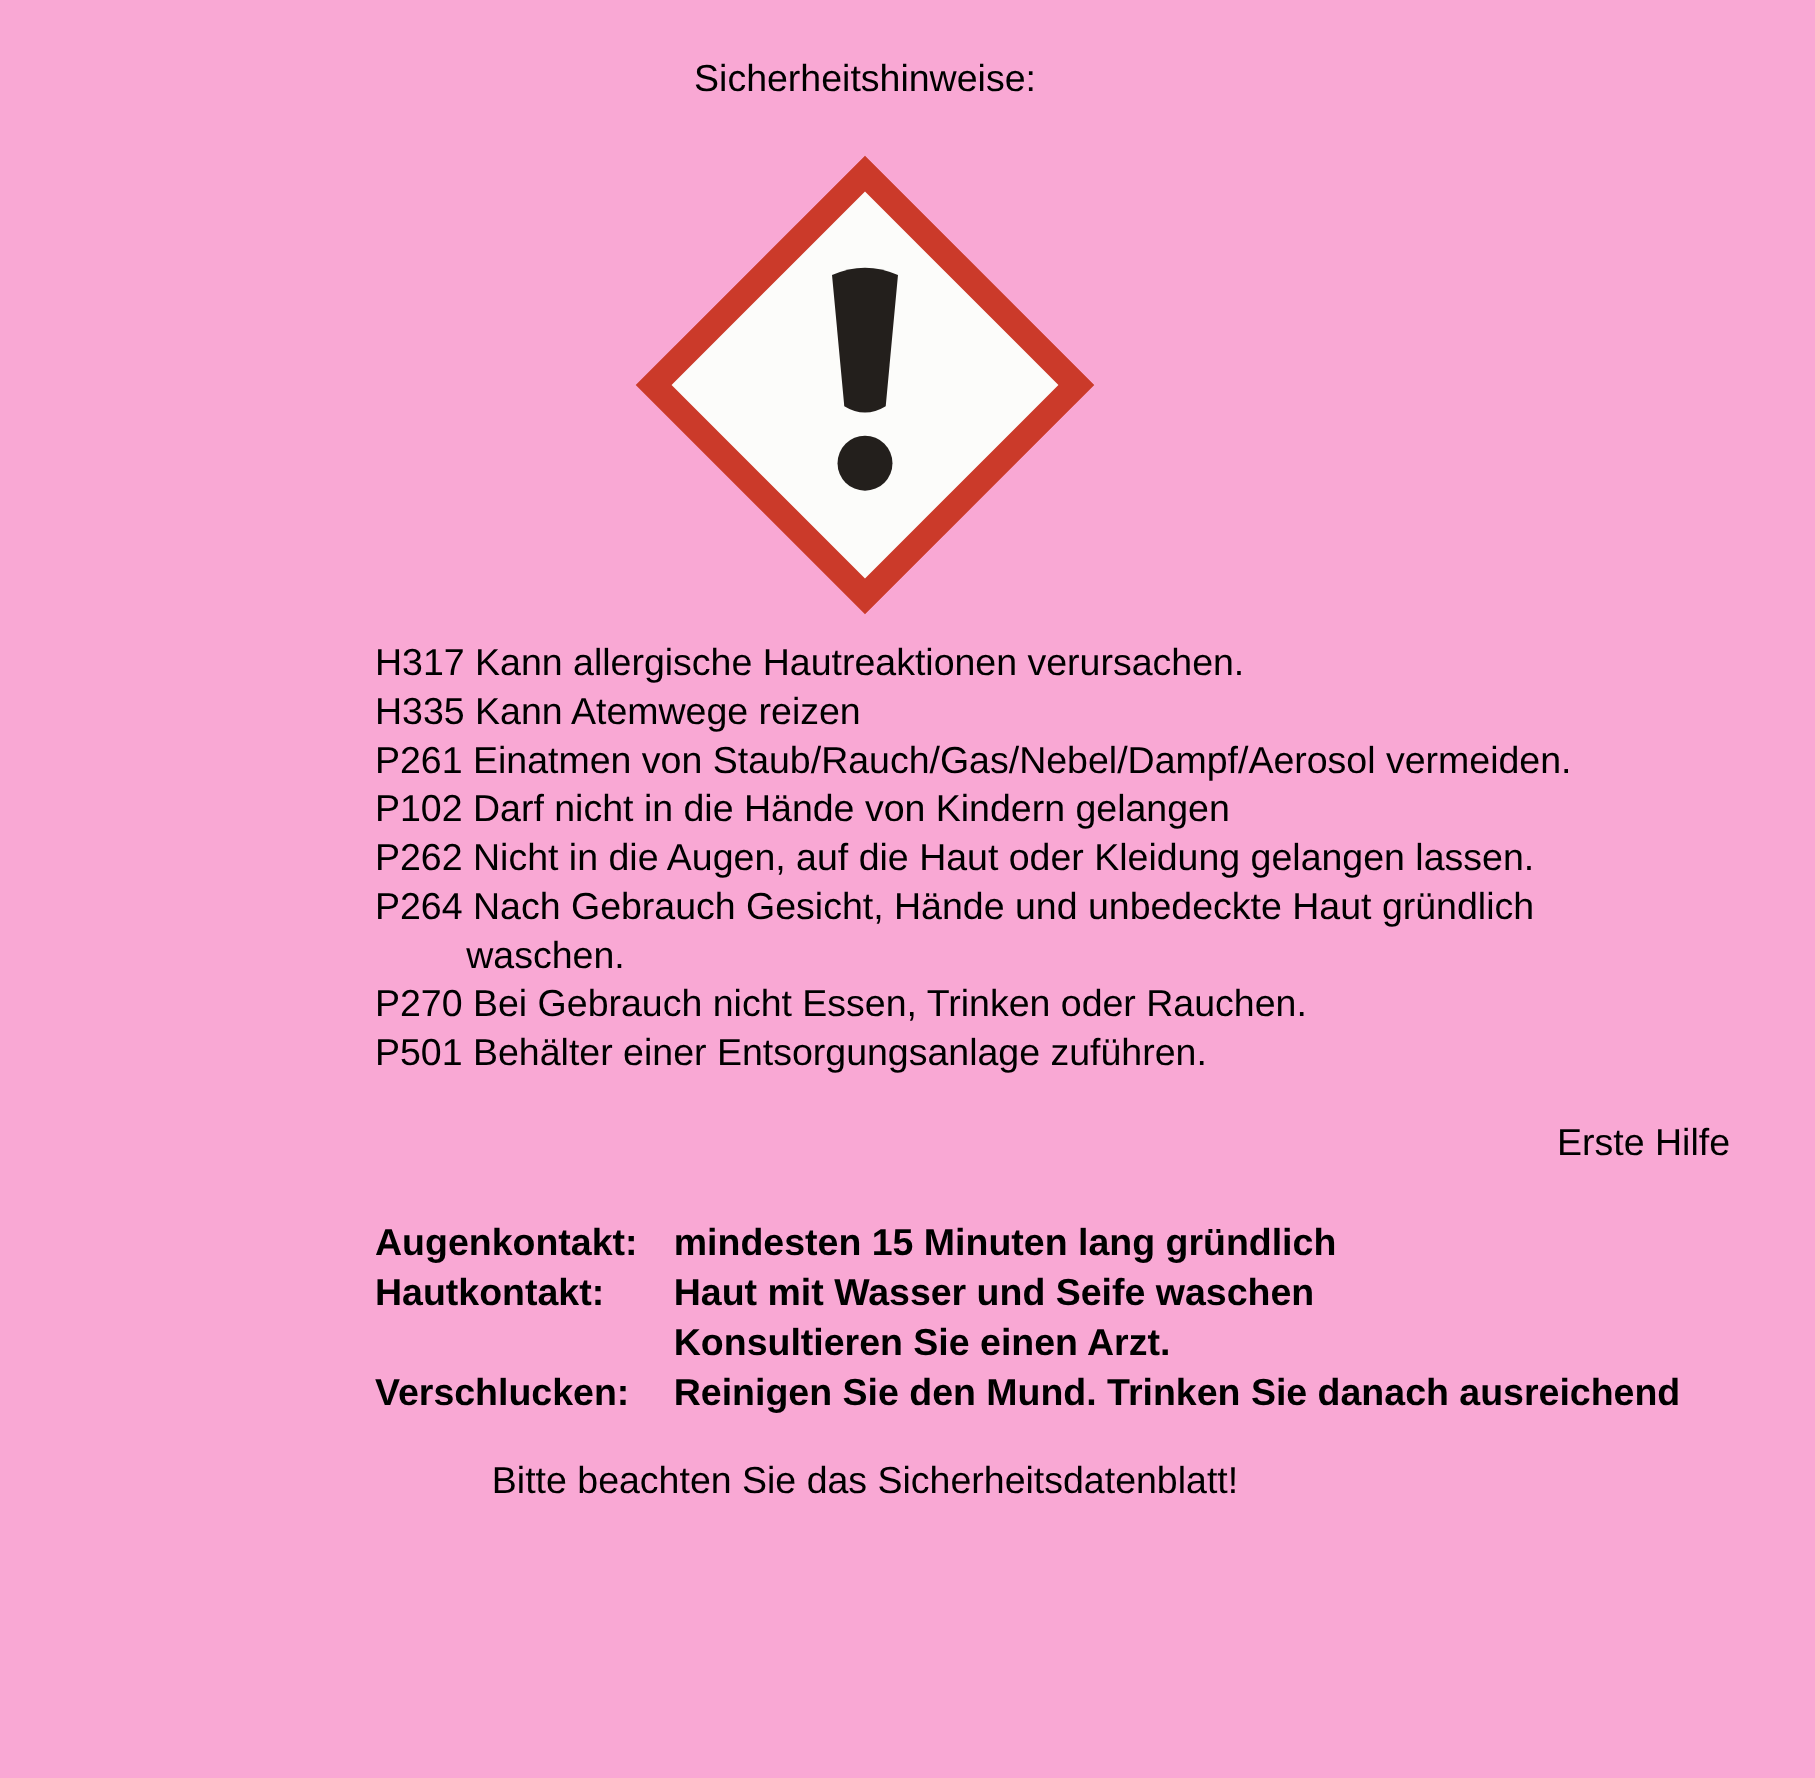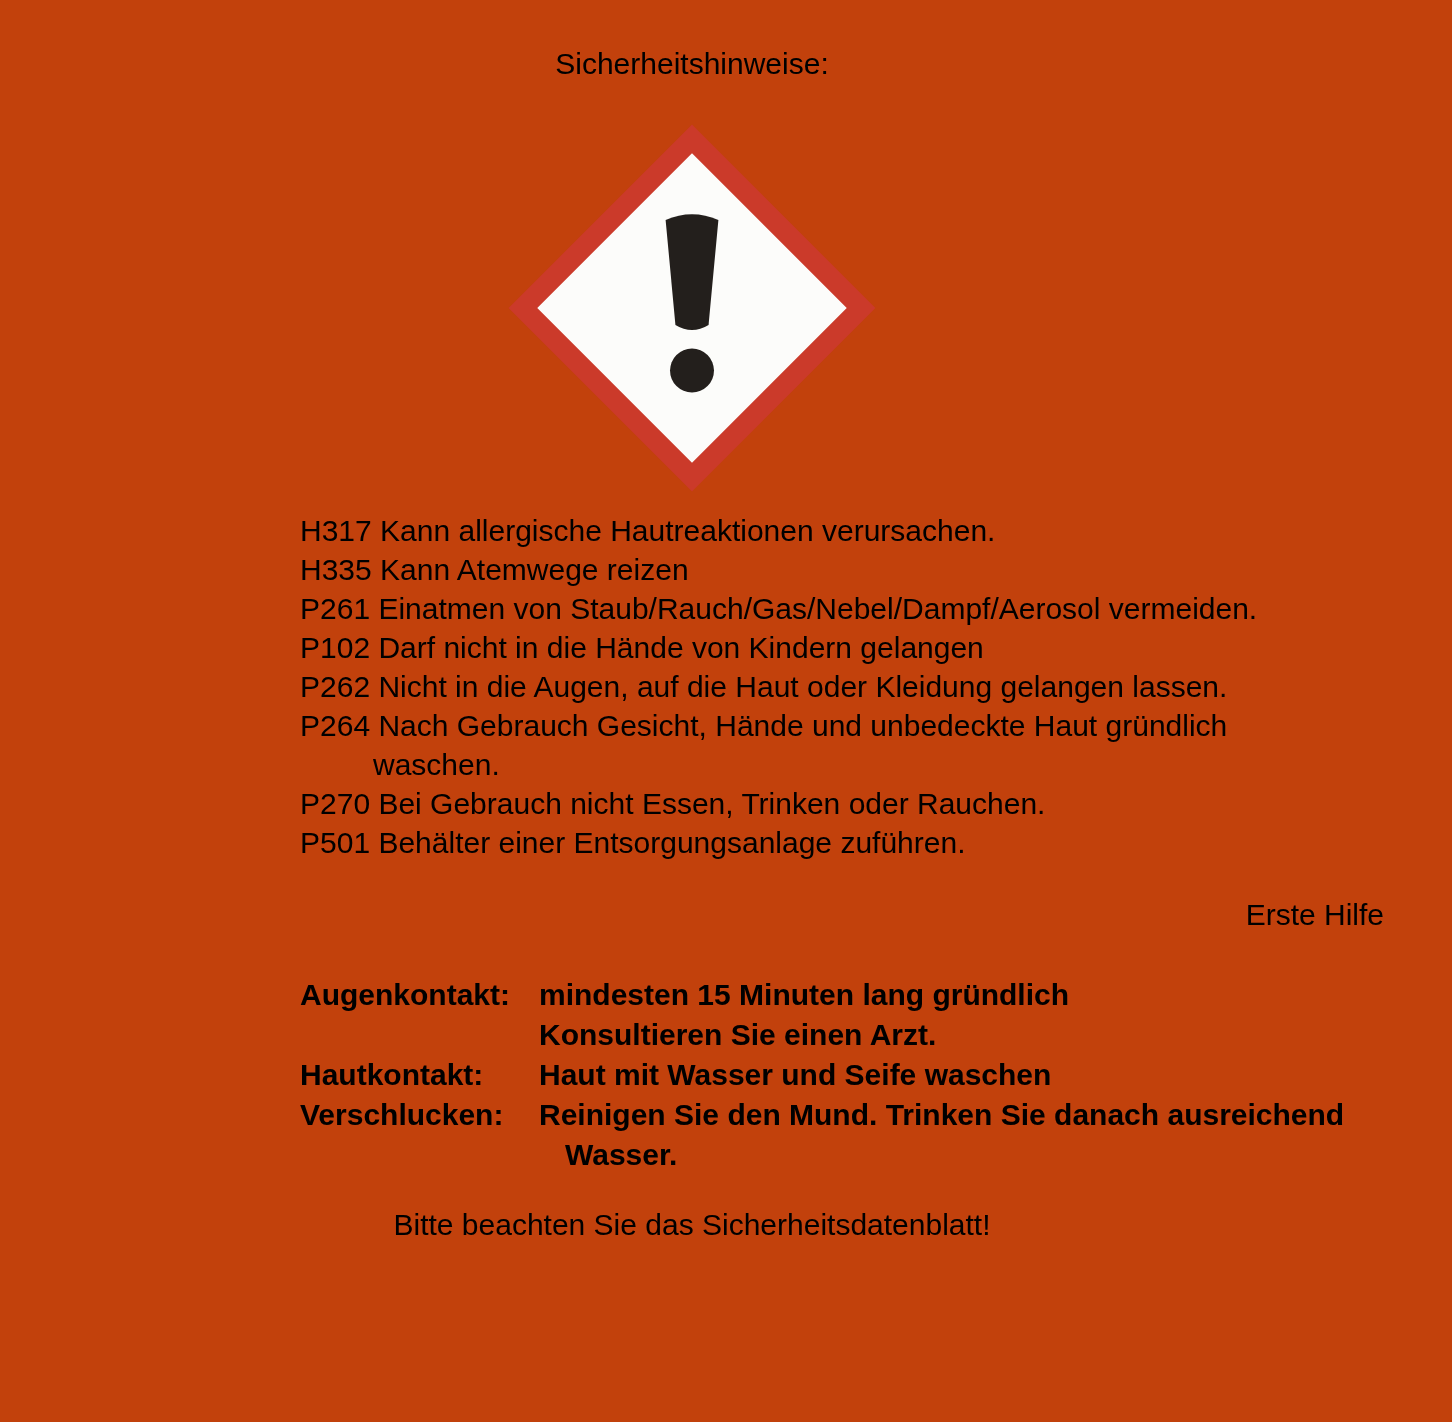"Sicherheitshinweise:" .page { background: #c2410c -> #f9a8d4 }
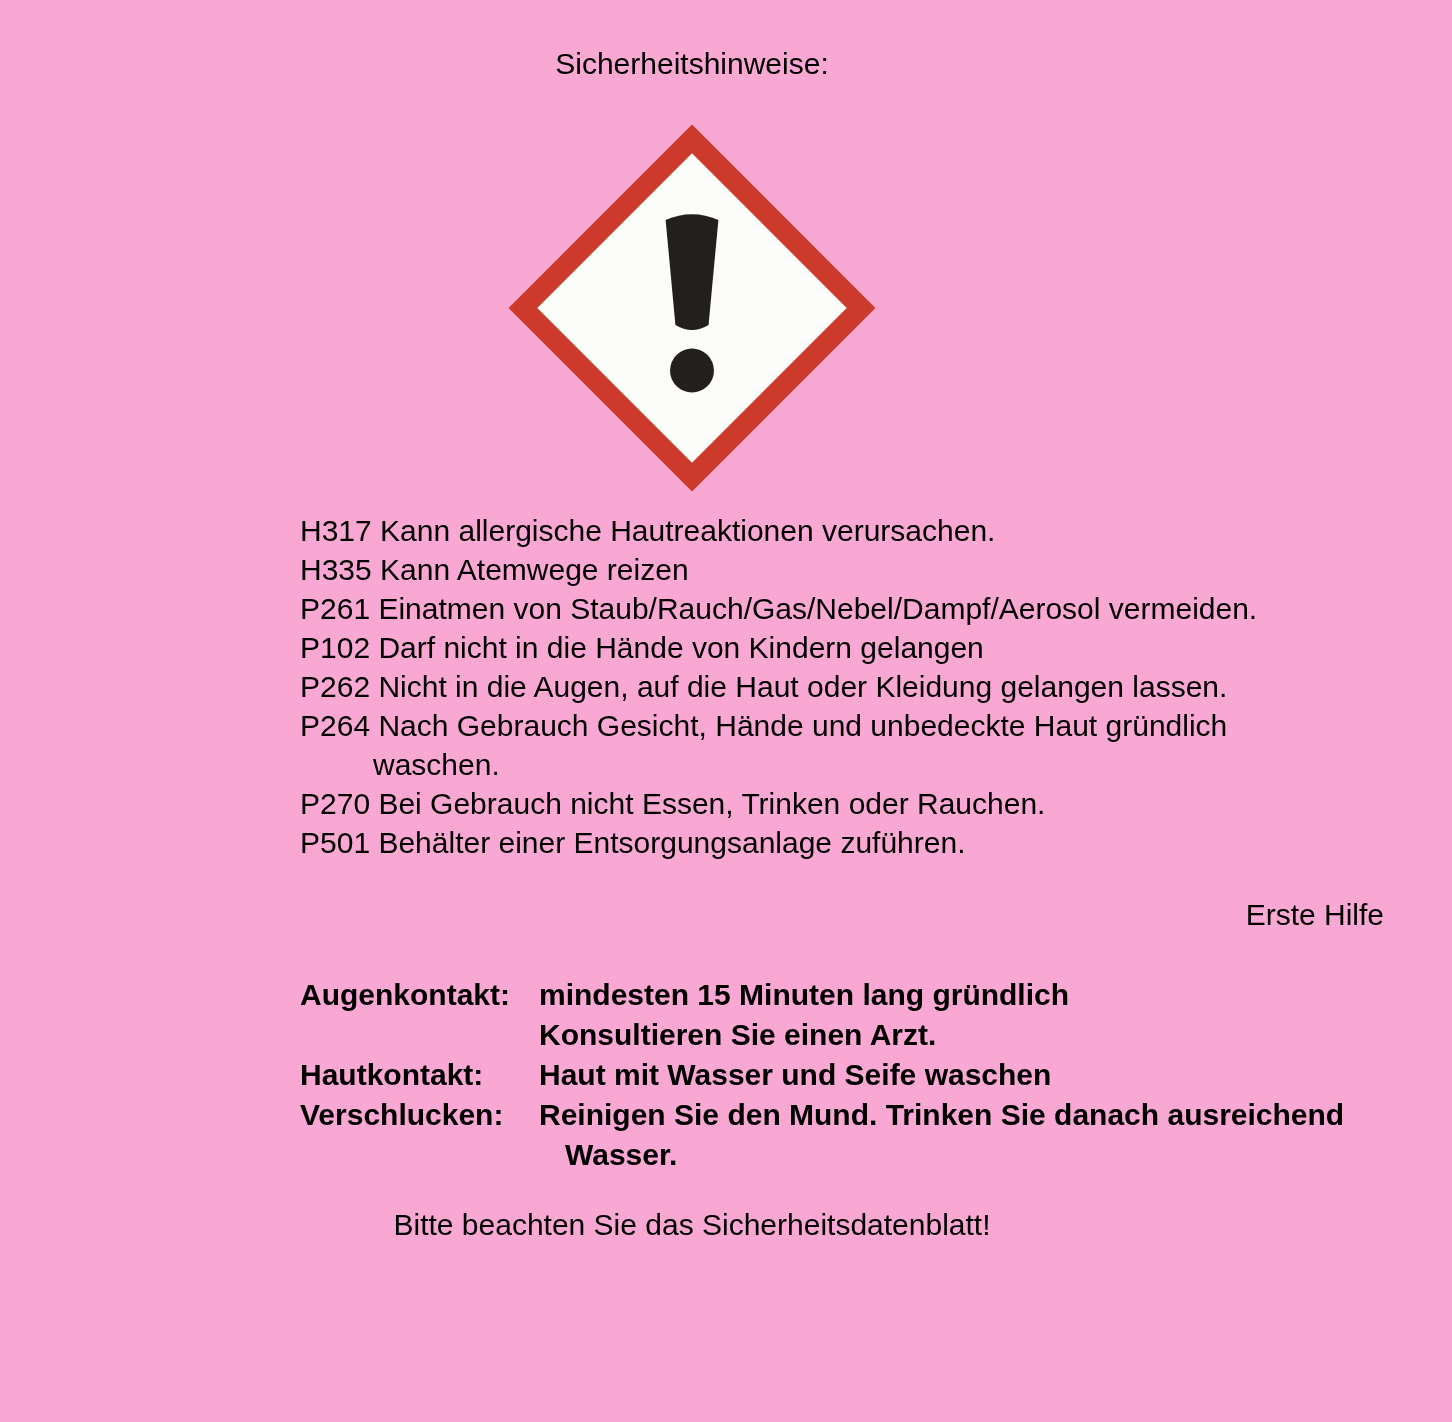"Konsultieren Sie einen Arzt." div.fa-row { order: before "Hautkontakt:" -> after "Hautkontakt:" }
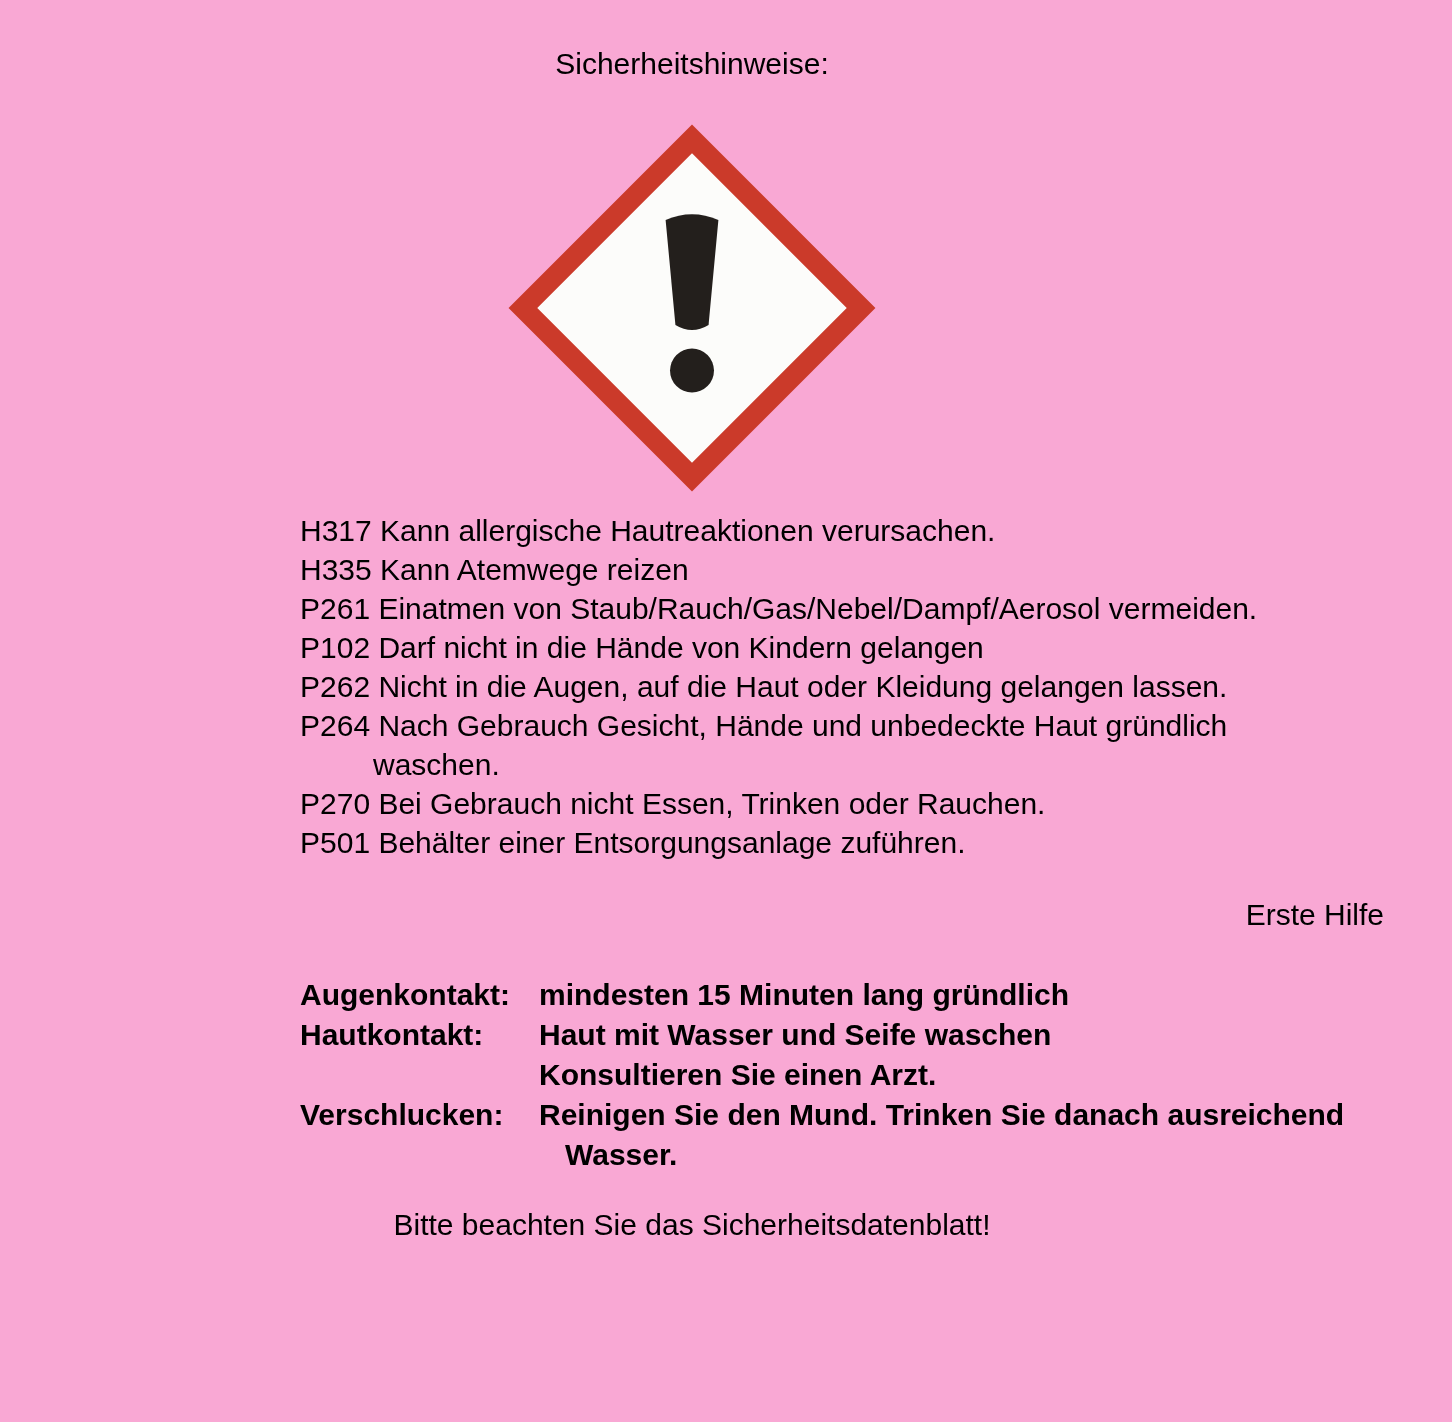"Wasser." div.fa-row { html: <div> <div></div> <div>Wasser.</div> </div> -> none }
